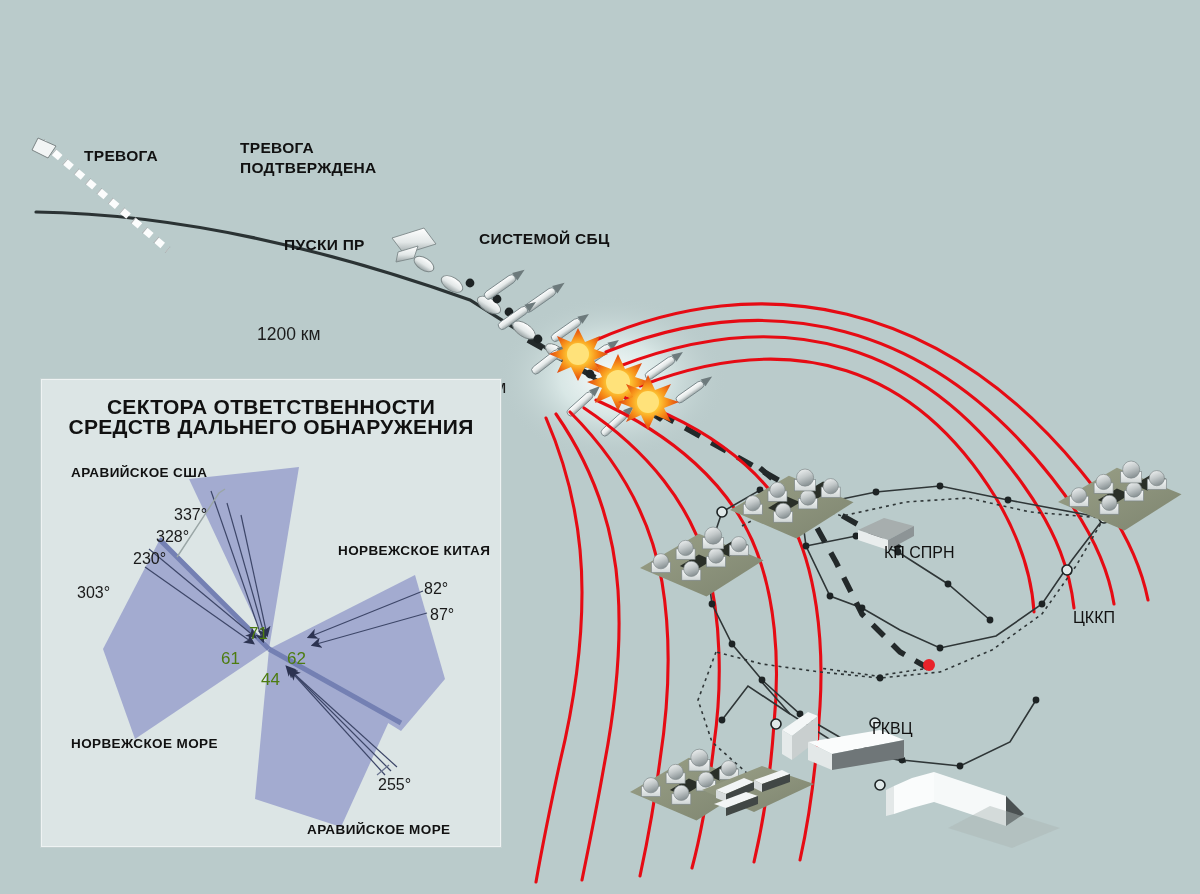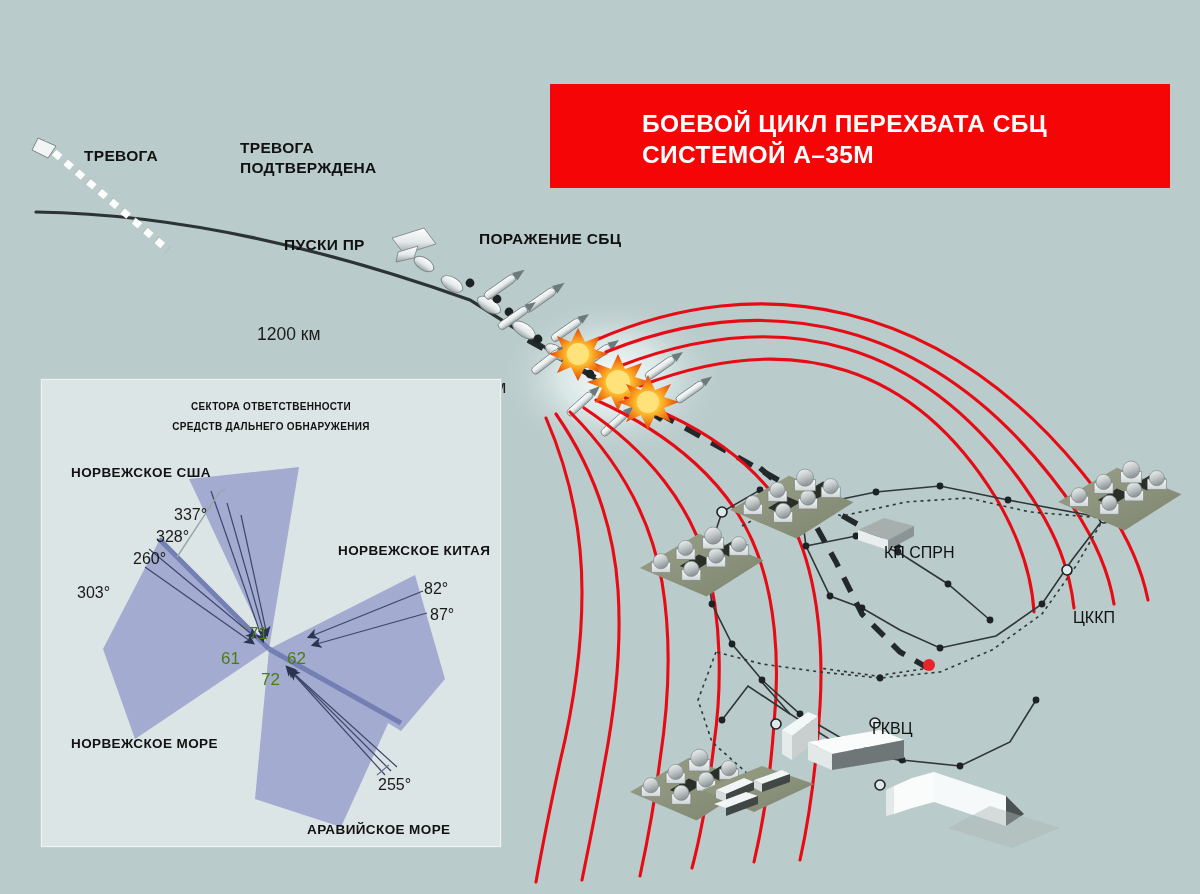"БОЕВОЙ ЦИКЛ ПЕРЕХВАТА СБЦ" div.banner { html: <div> <div> <div>БОЕВОЙ ЦИКЛ ПЕРЕХВАТА СБЦ</div> <div>СИСТЕМОЙ А–35М</div> </div> </div> -> none }
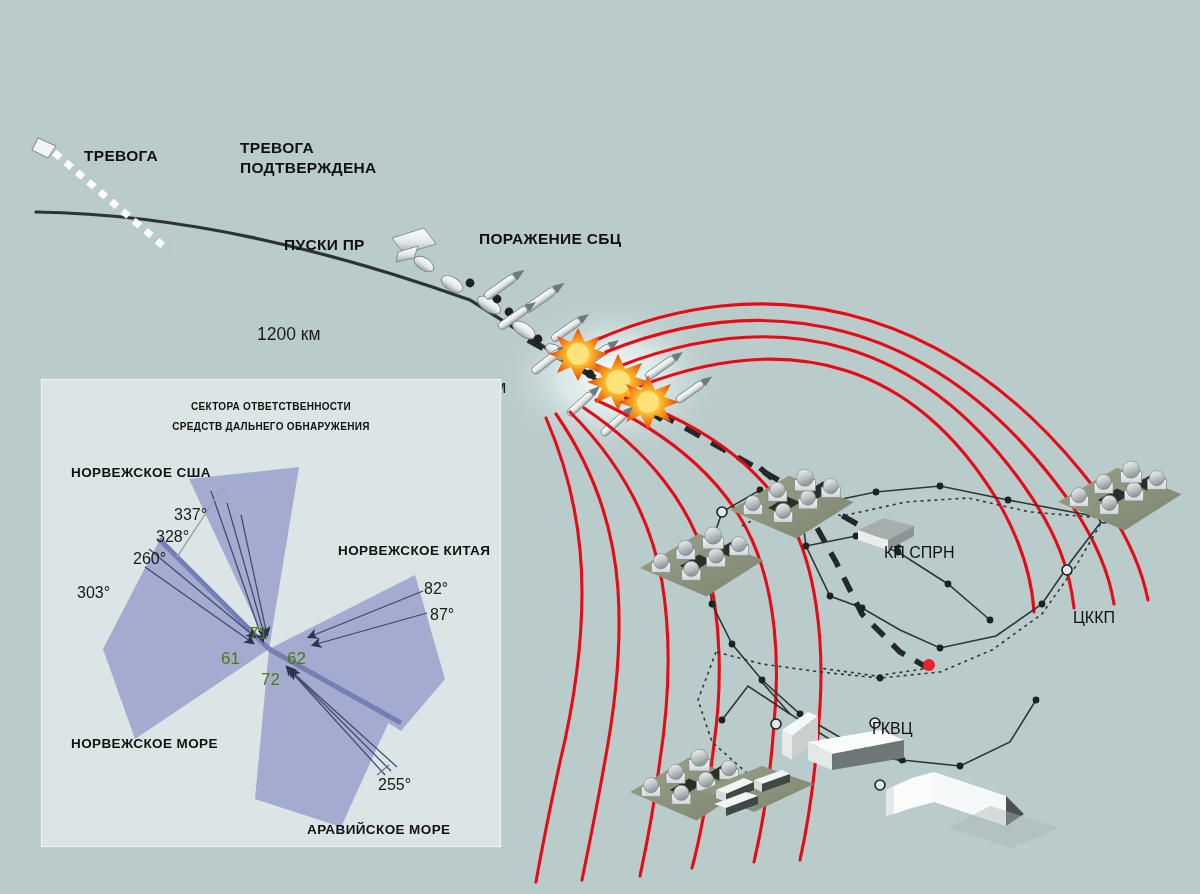"ПОРАЖЕНИЕ СБЦ" div.lbl { text: ПОРАЖЕНИЕ -> СИСТЕМОЙ }
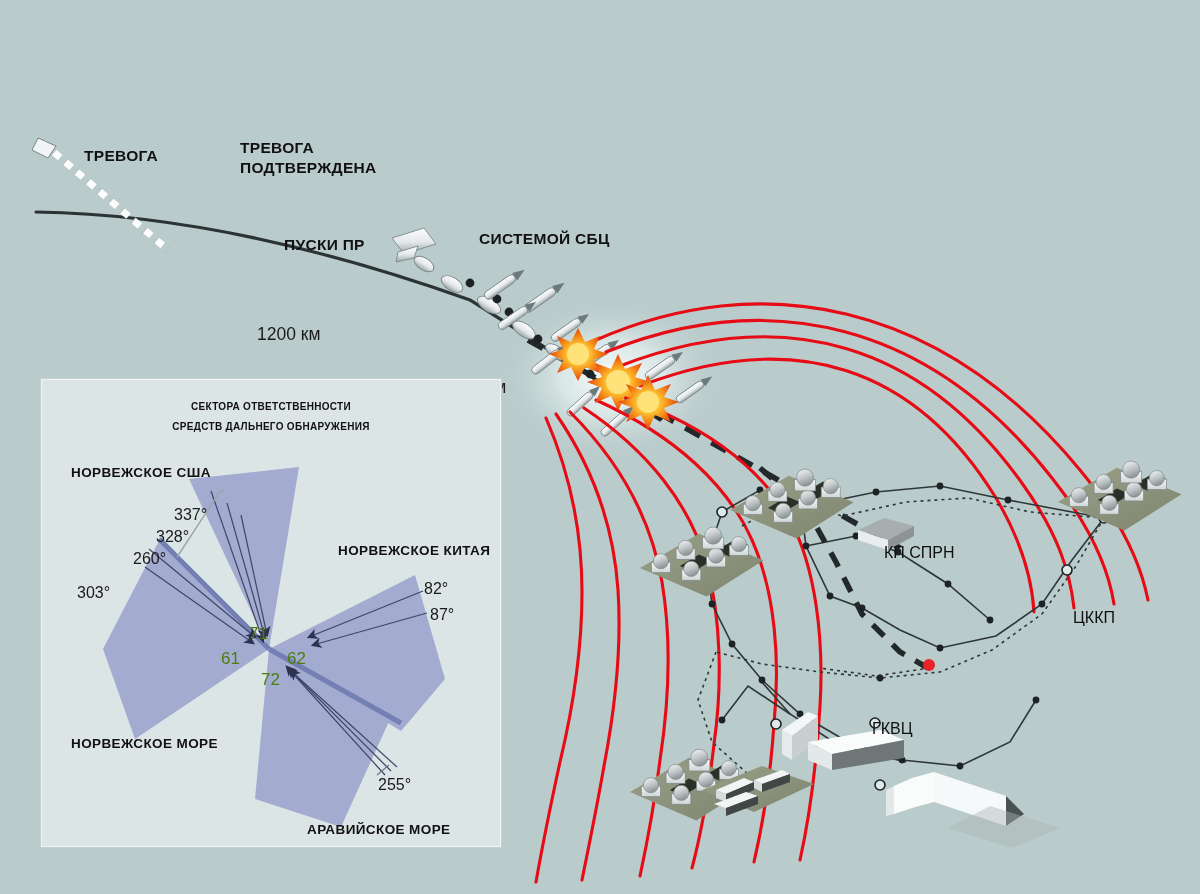"СЕКТОРА ОТВЕТСТВЕННОСТИ" .inset-title { font-size: 10px -> 21px }
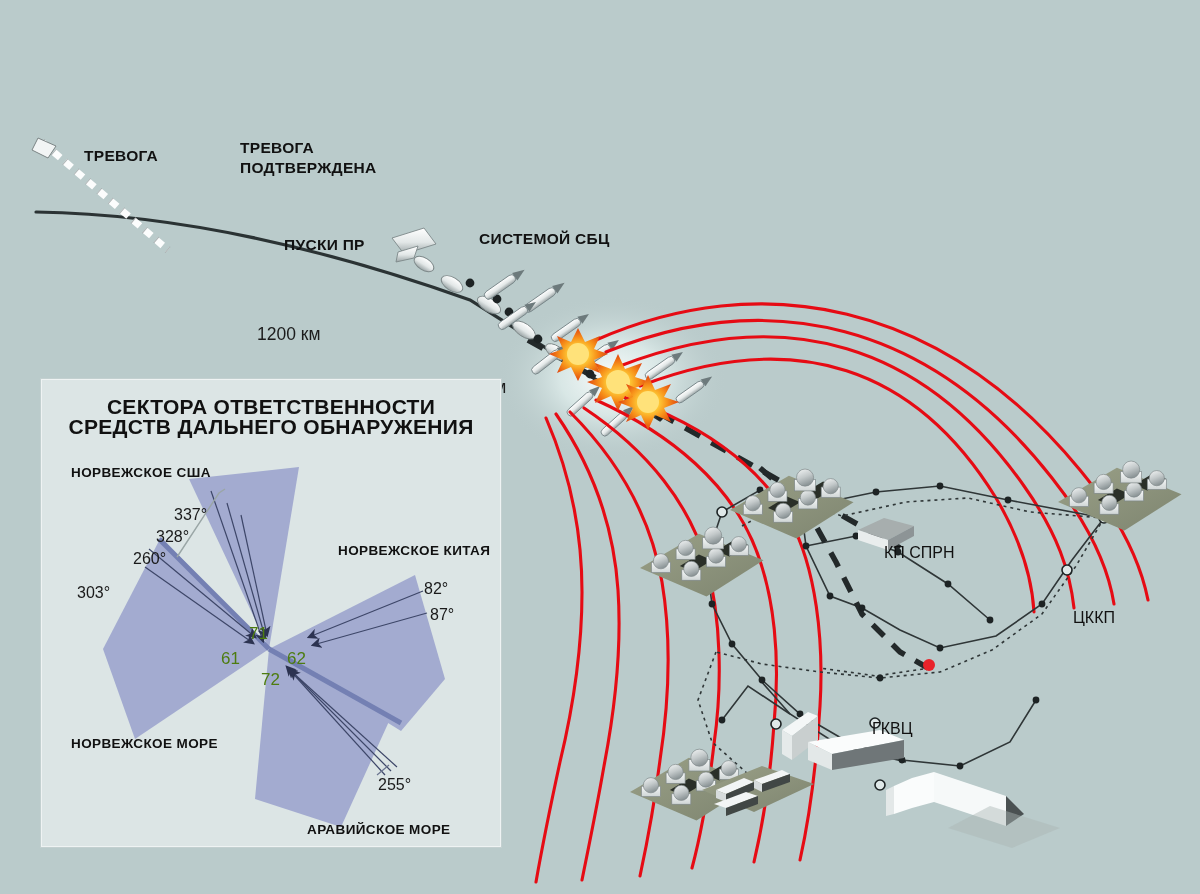"НОРВЕЖСКОЕ США" div.ins-lbl { text: НОРВЕЖСКОЕ -> АРАВИЙСКОЕ }
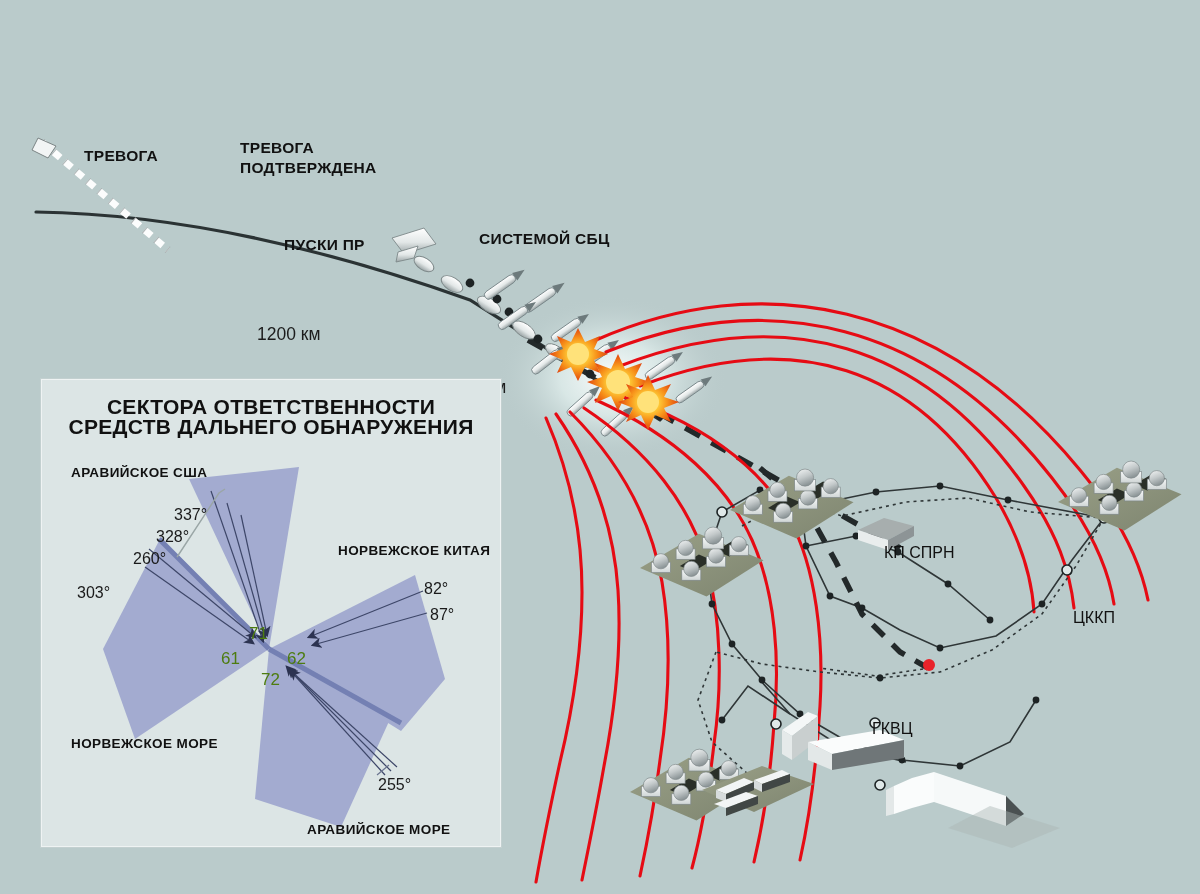"260°" div.ins-lbl { text: 260 -> 230 }
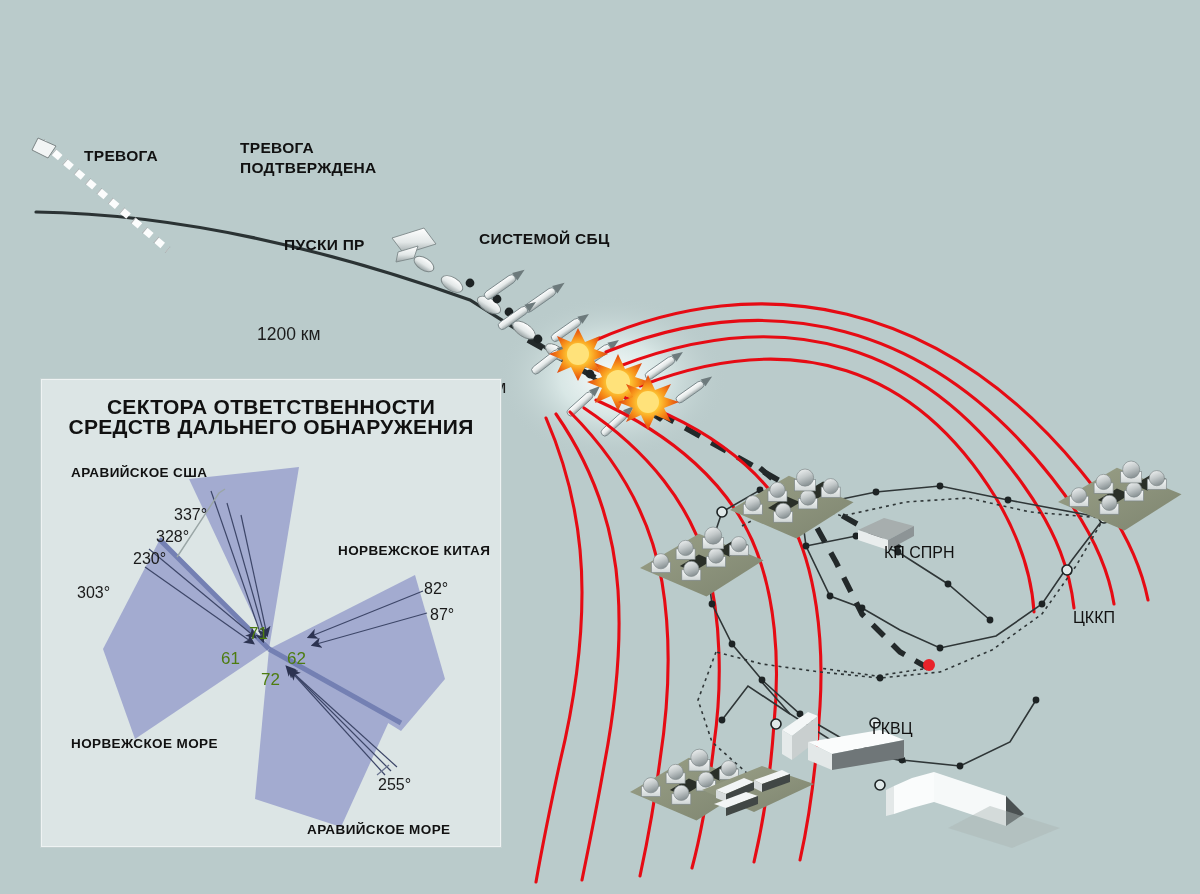"72" div.ins-lbl { text: 72 -> 44 }
